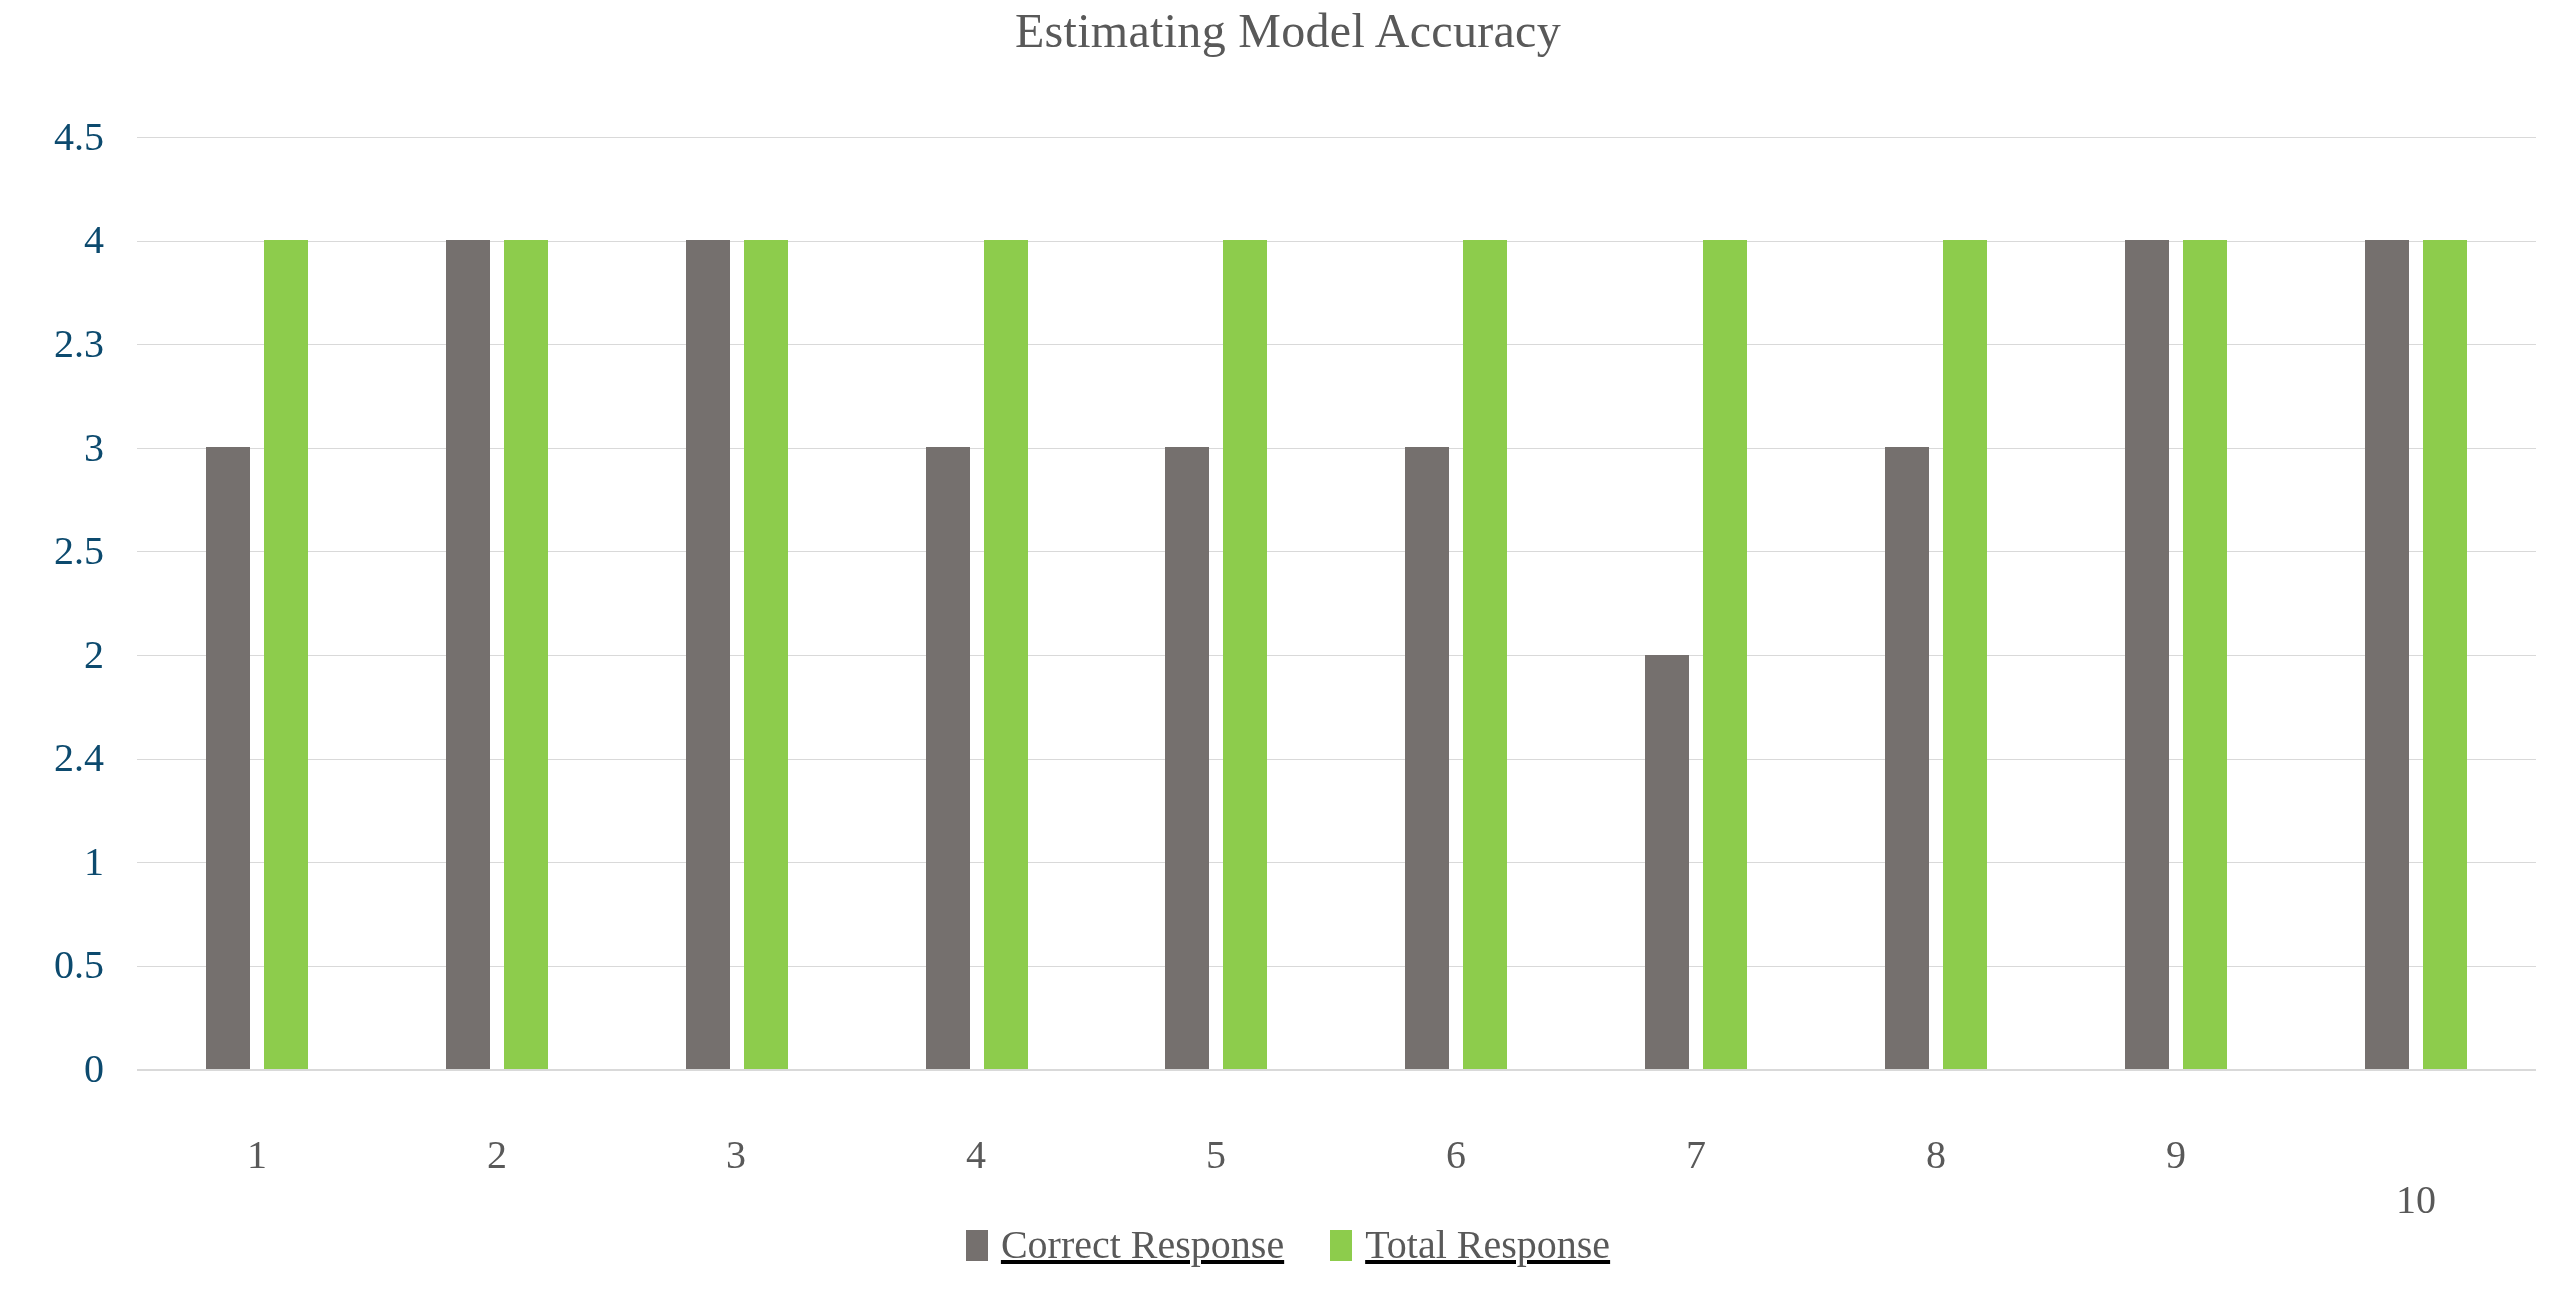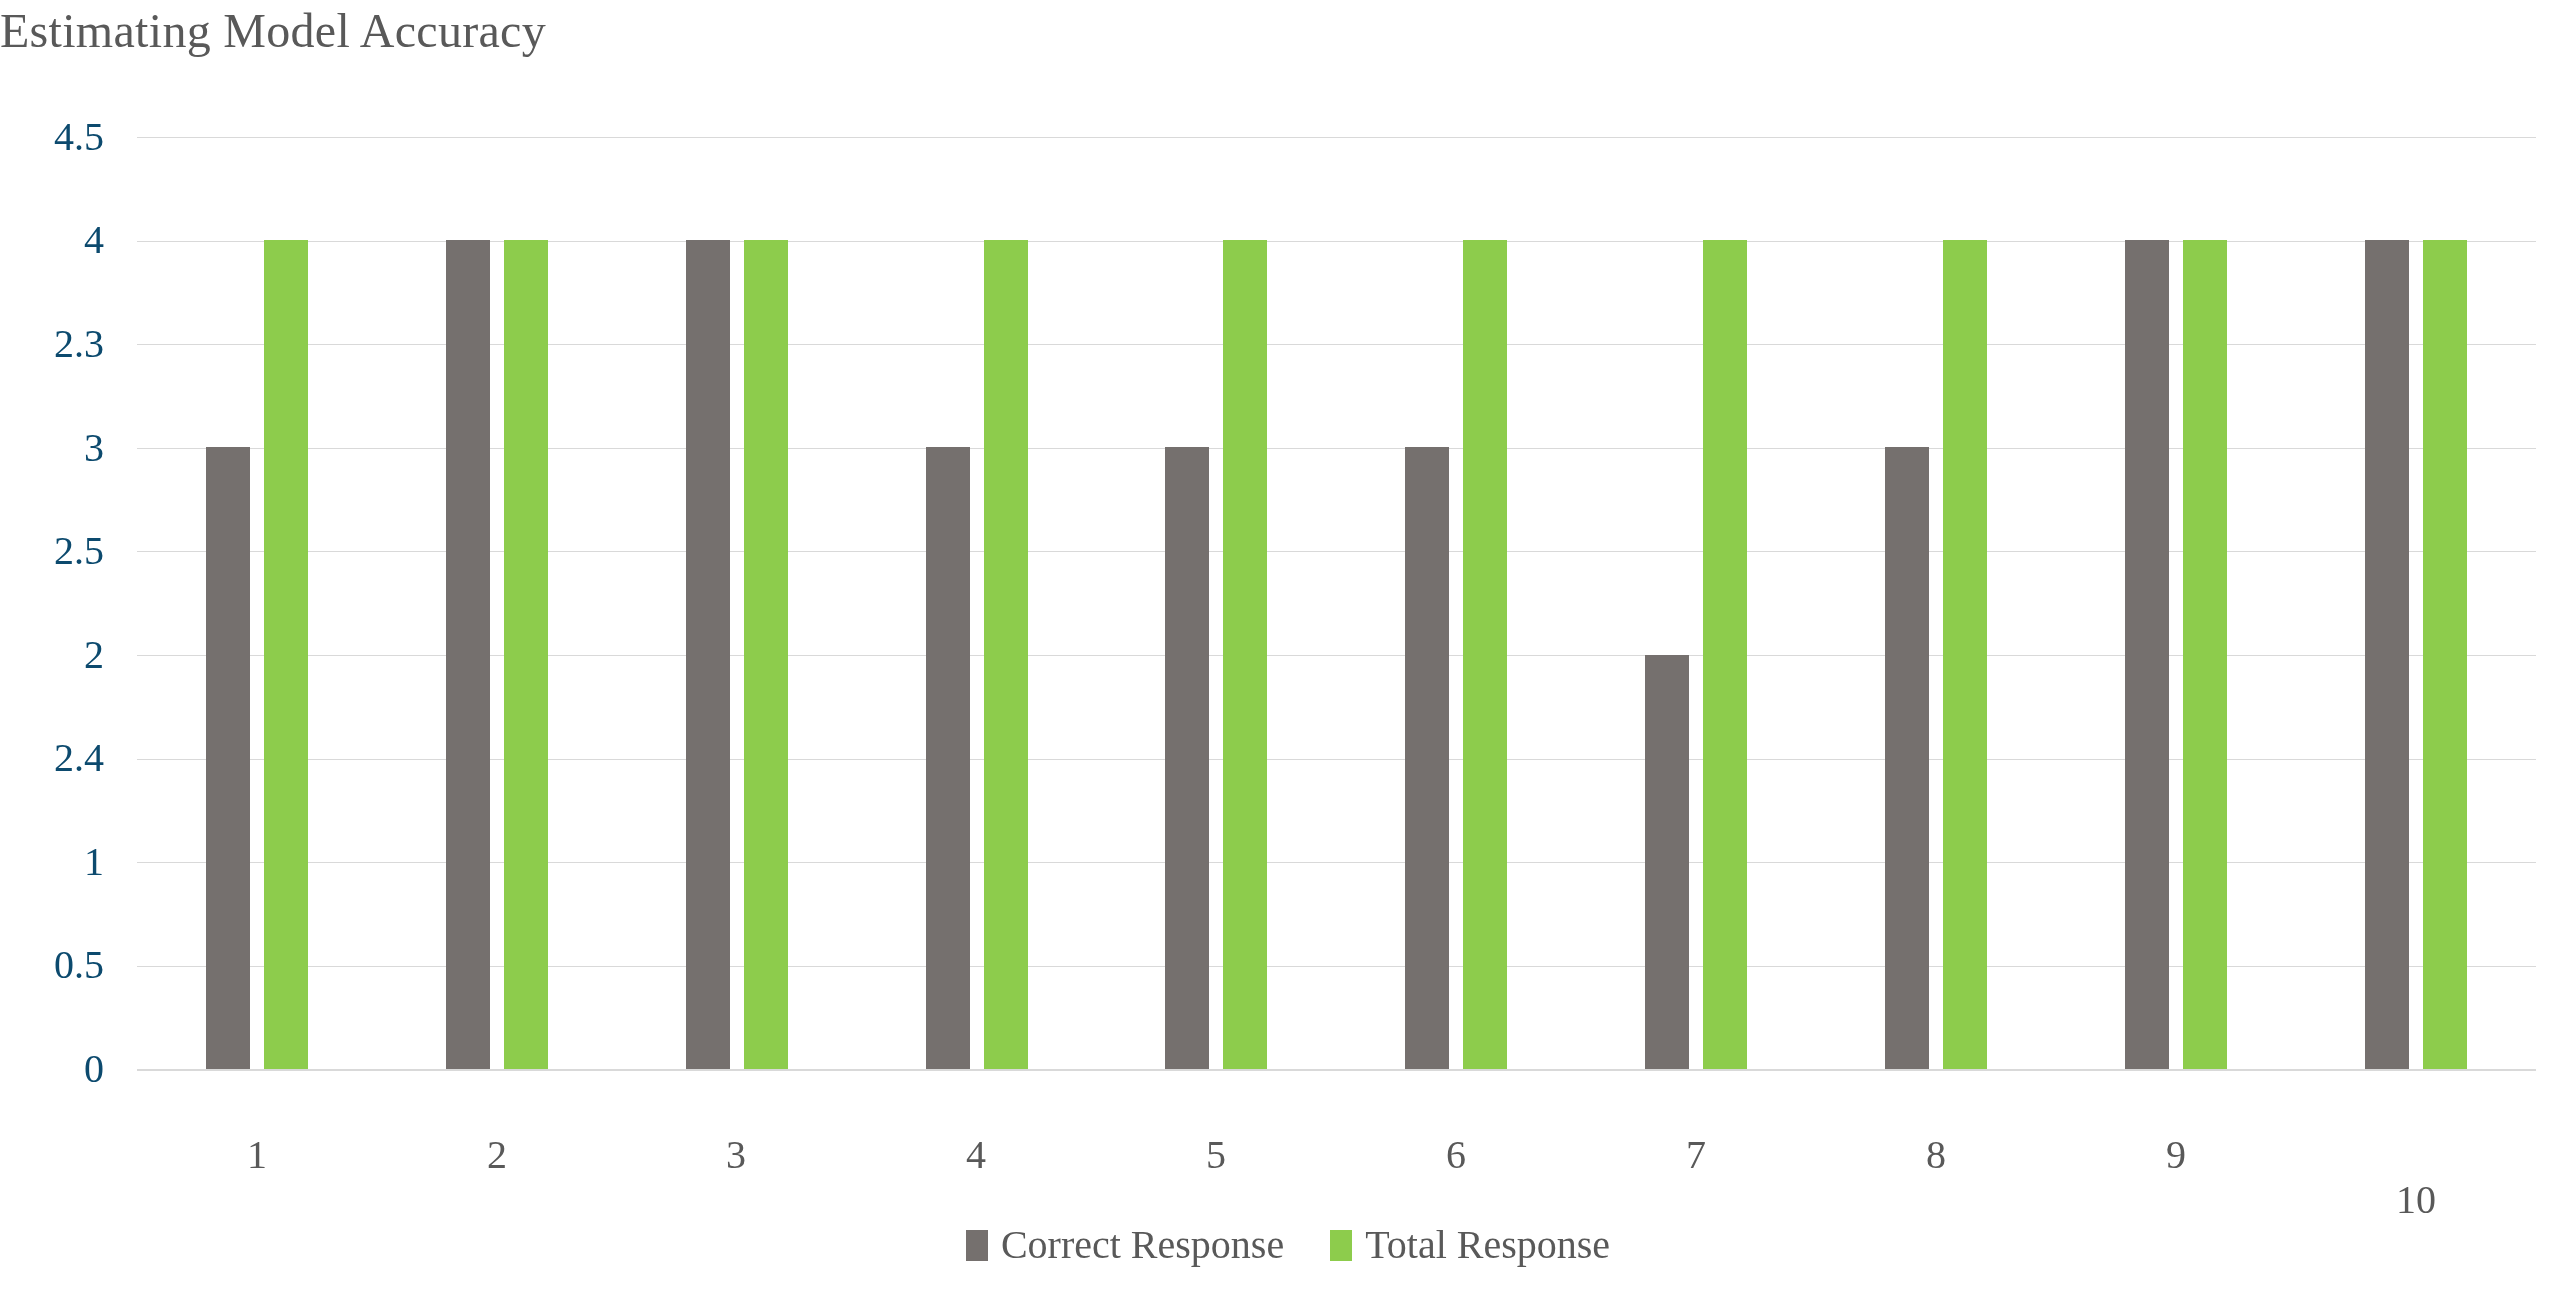"Estimating Model Accuracy" #chart-title { text-align: left -> center }
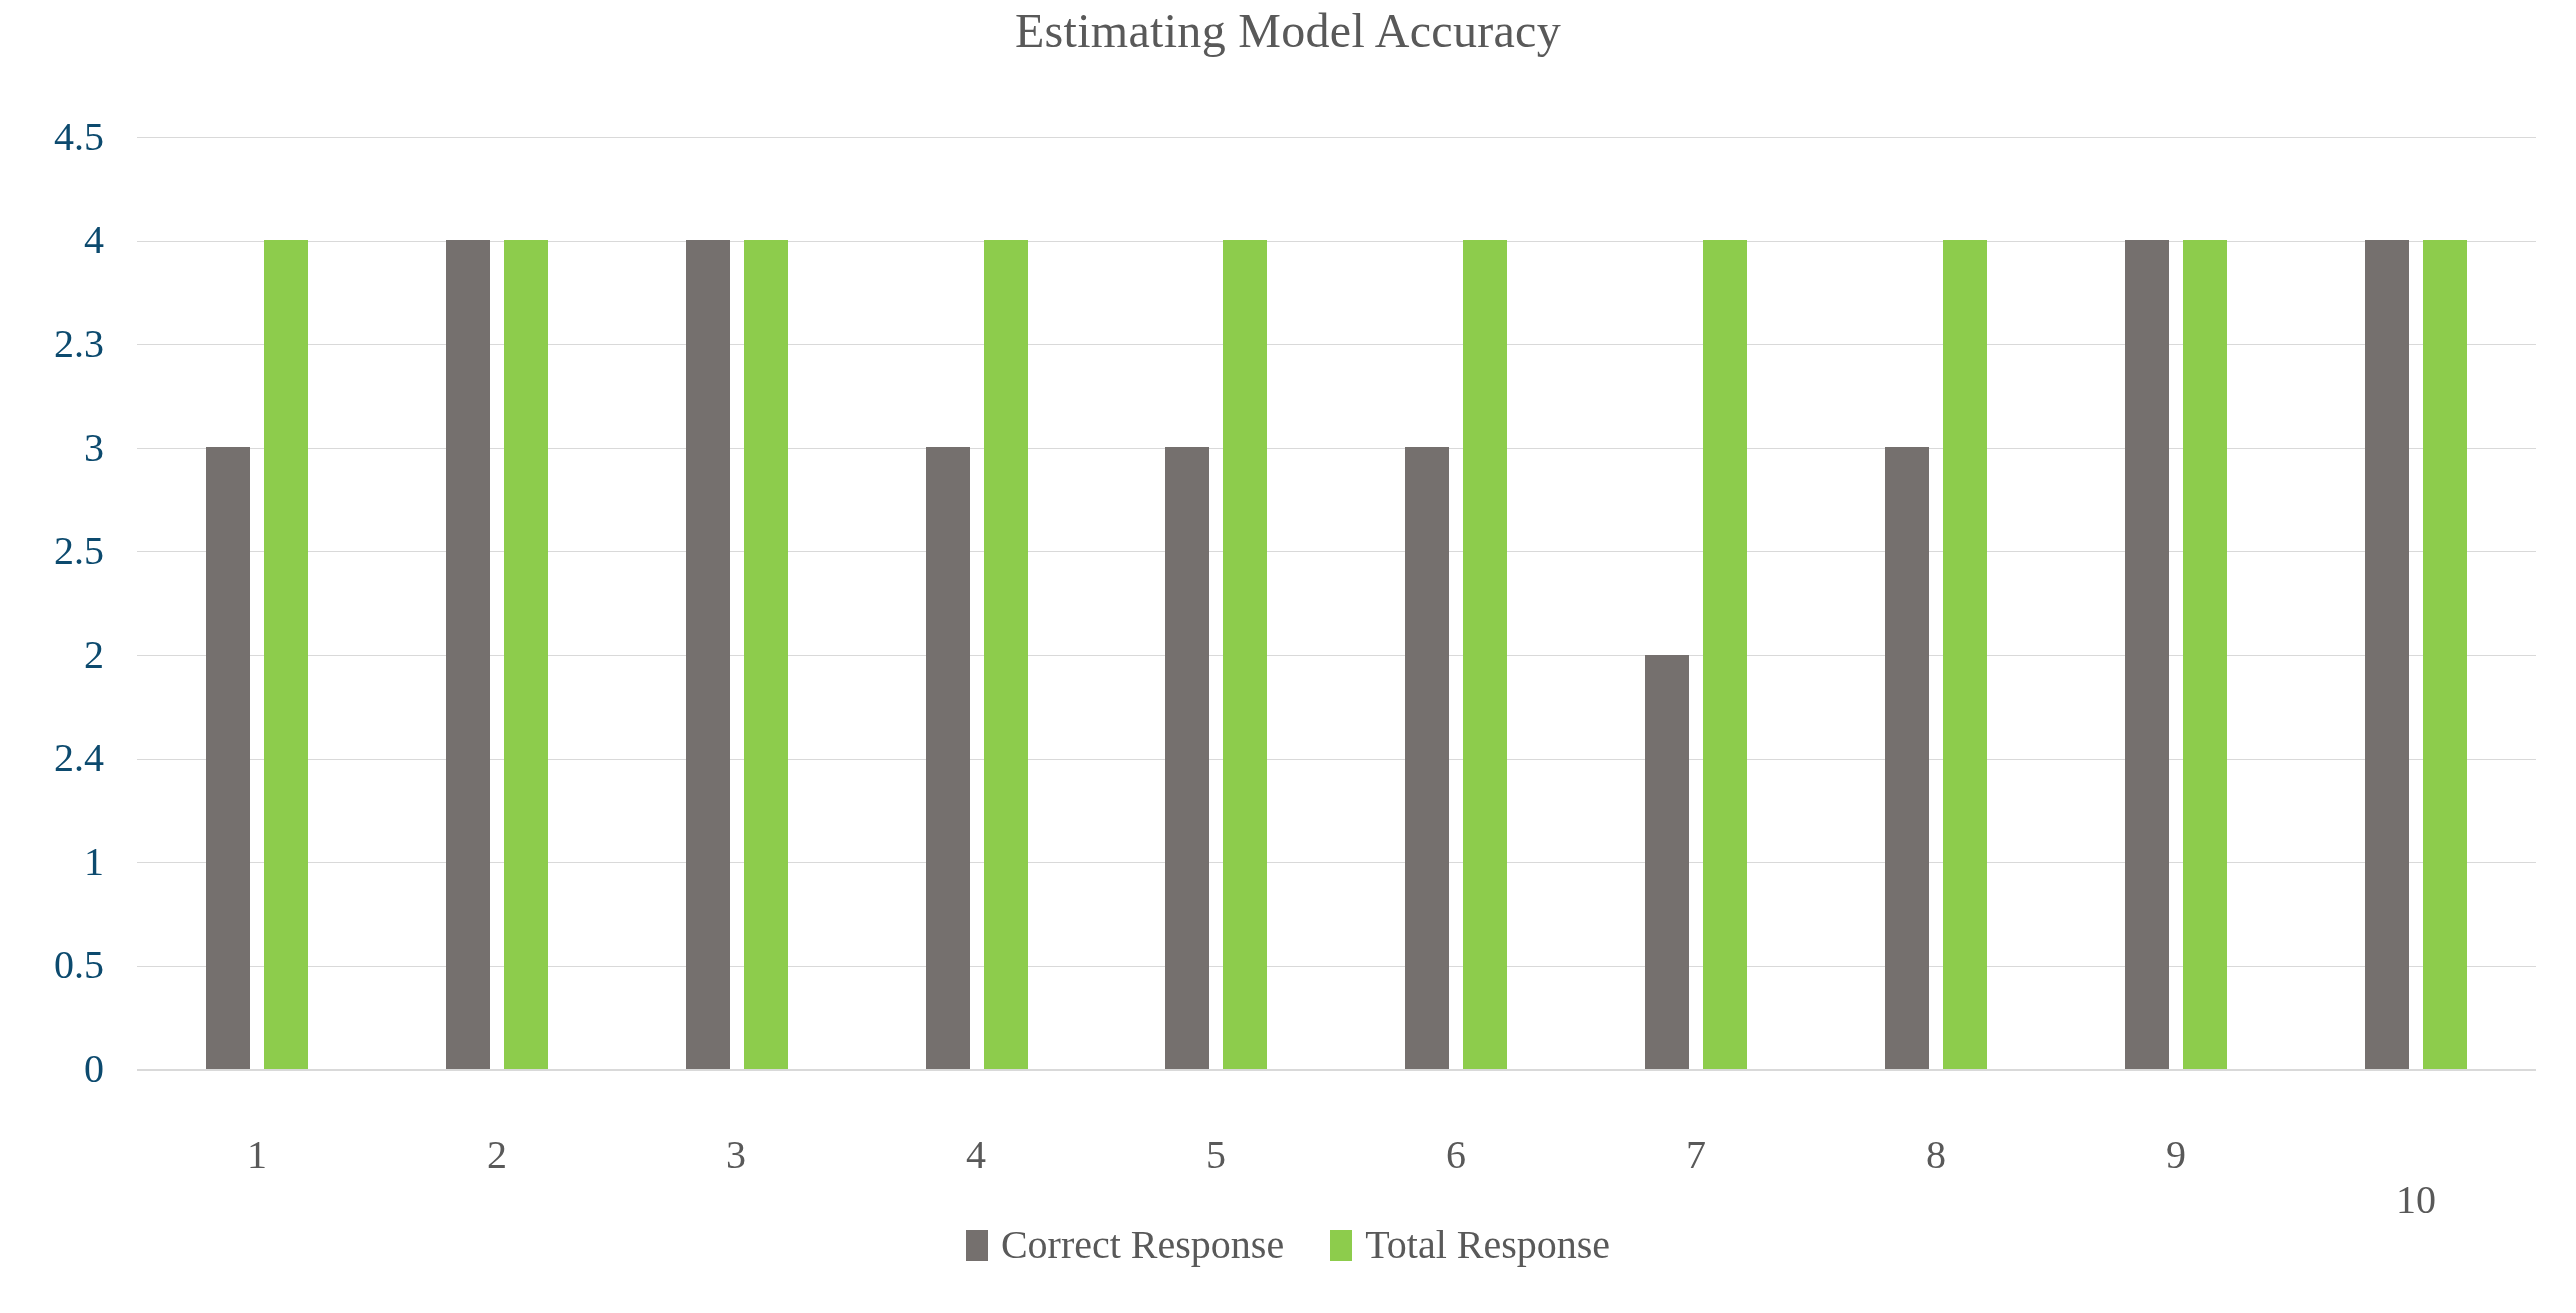"Correct Response" #legend { text-decoration: none -> underline }
